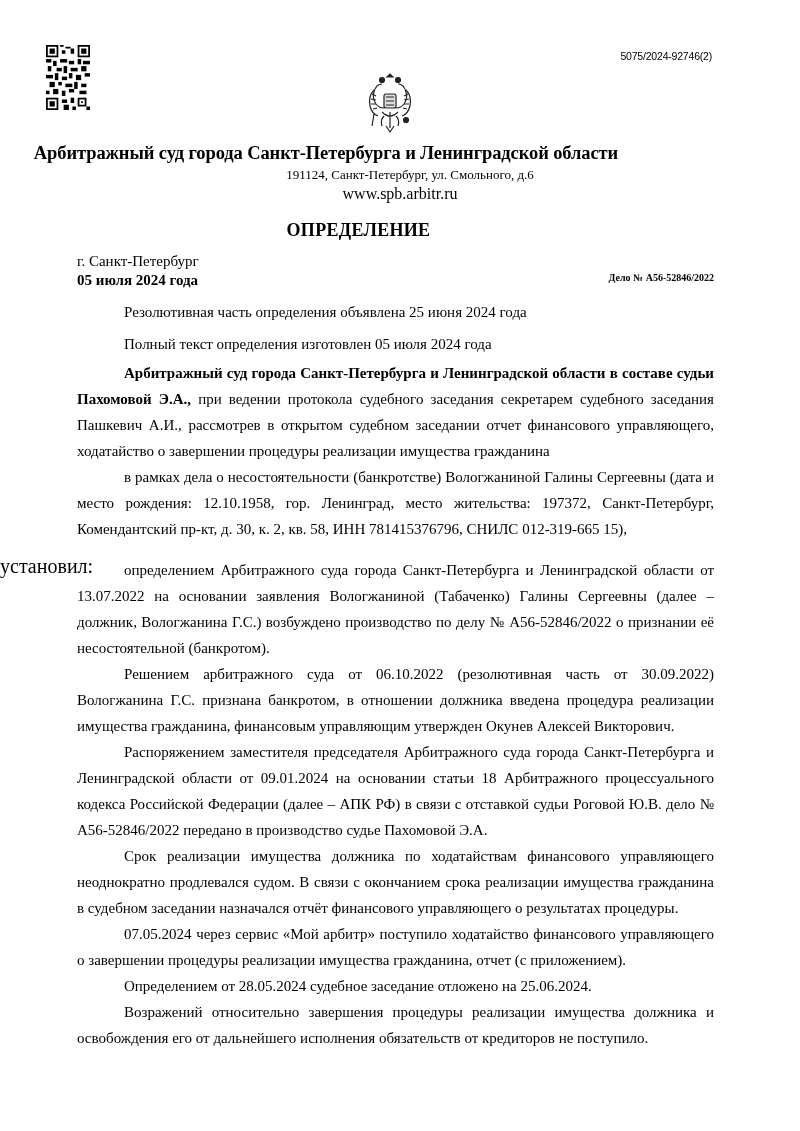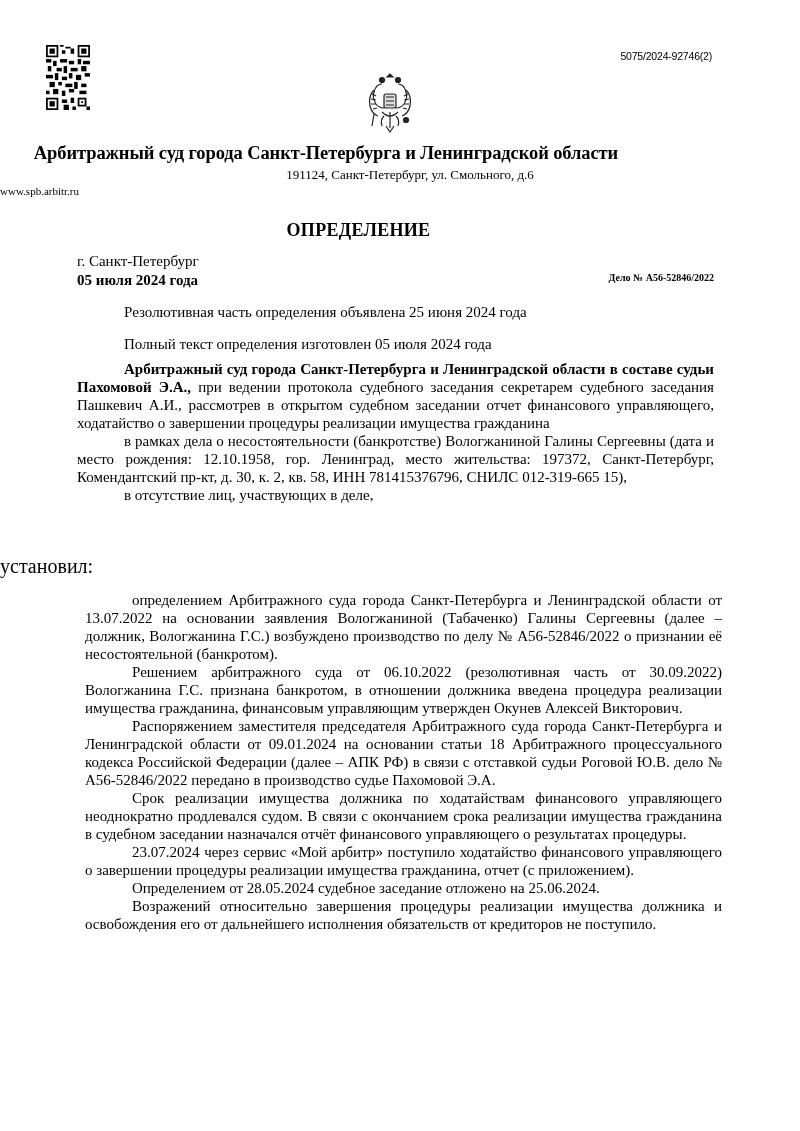"www.spb.arbitr.ru" .court-site { font-size: 11px -> 16px; text-align: left -> center }
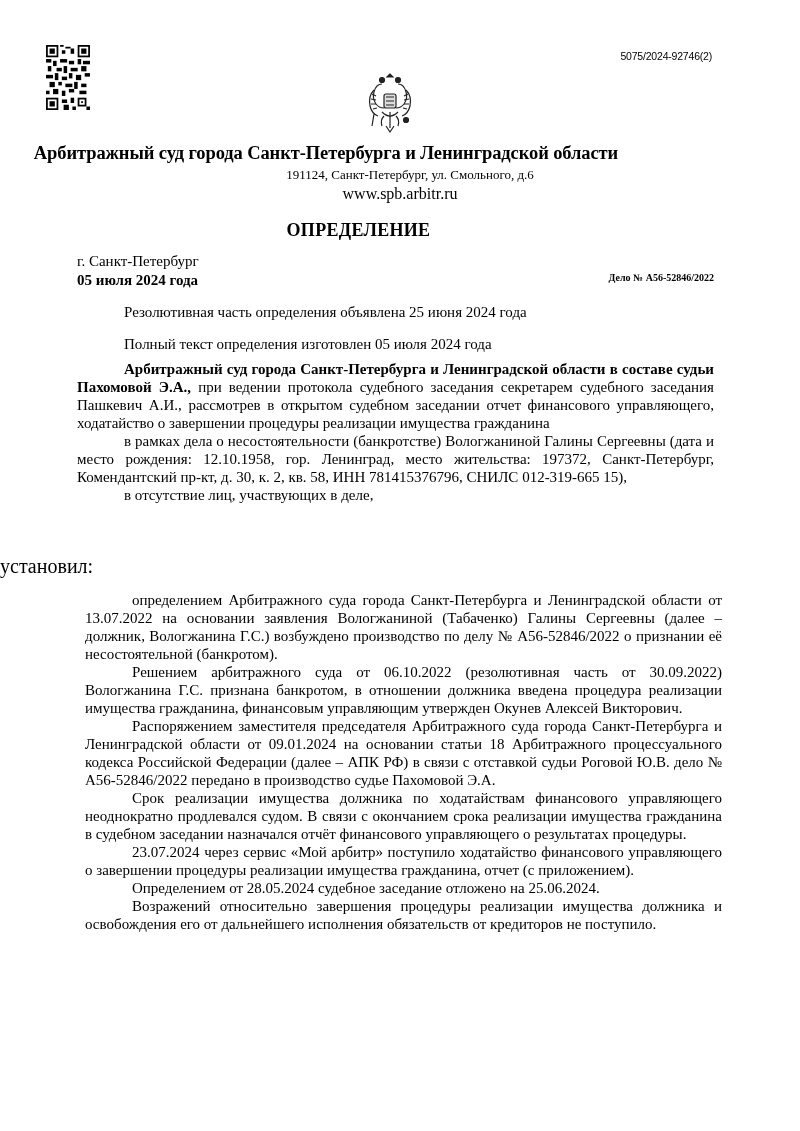"Арбитражный суд города Санкт-Петербурга и Ленинградской области в" .body-text { line-height: 18px -> 26px }
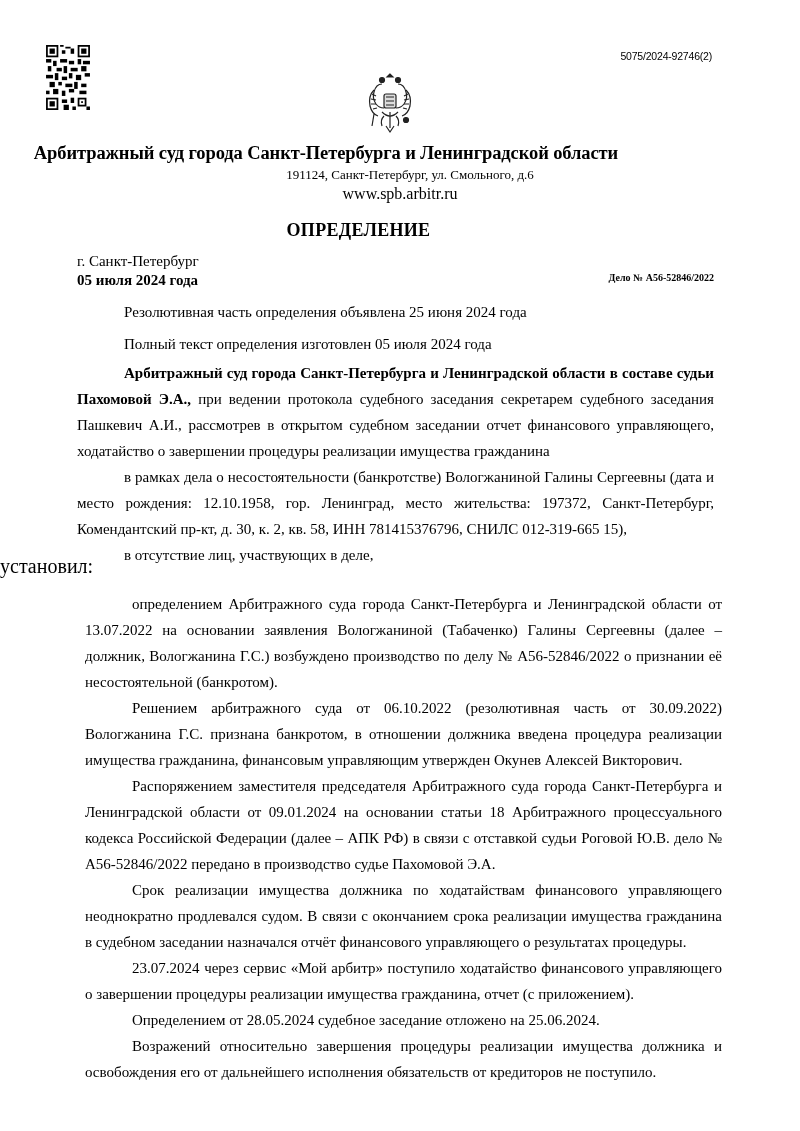"в отсутствие лиц, участвующих в" p { html: <p>в отсутствие лиц, участвующих в деле,</p> -> none }
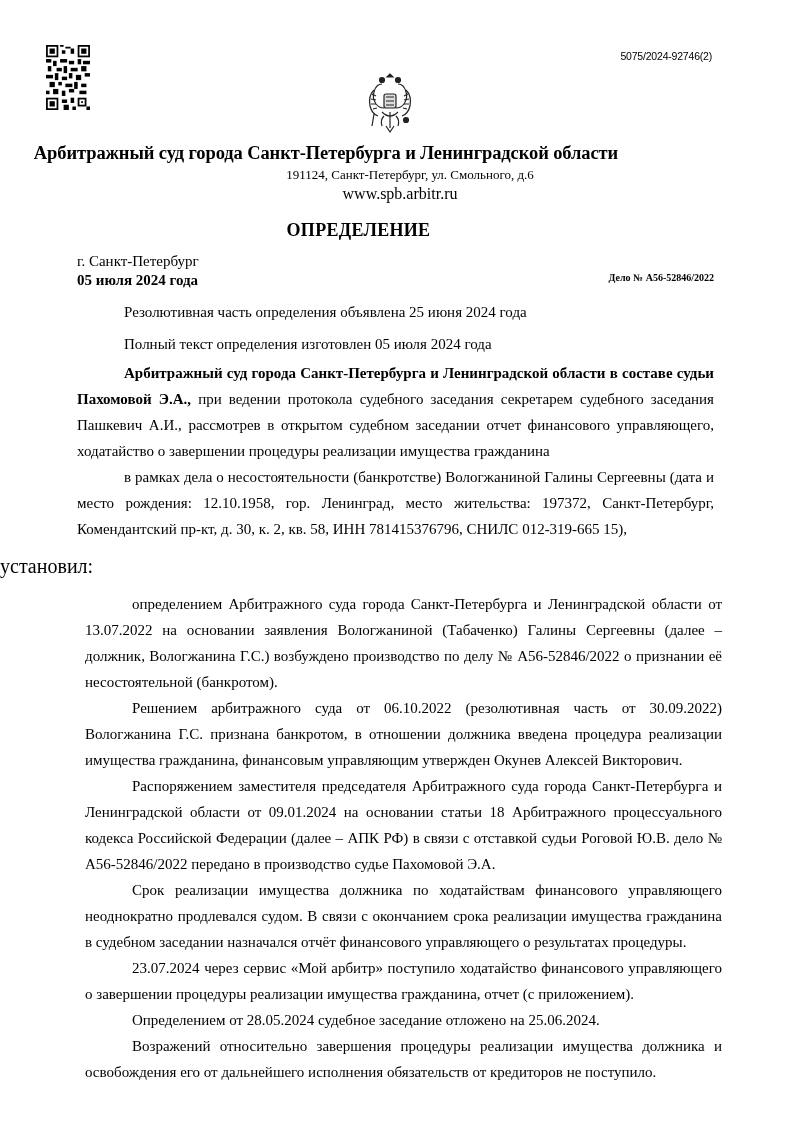"определением Арбитражного суда города" .b2 { margin-left: 8px -> none; top: 591px -> 557px }
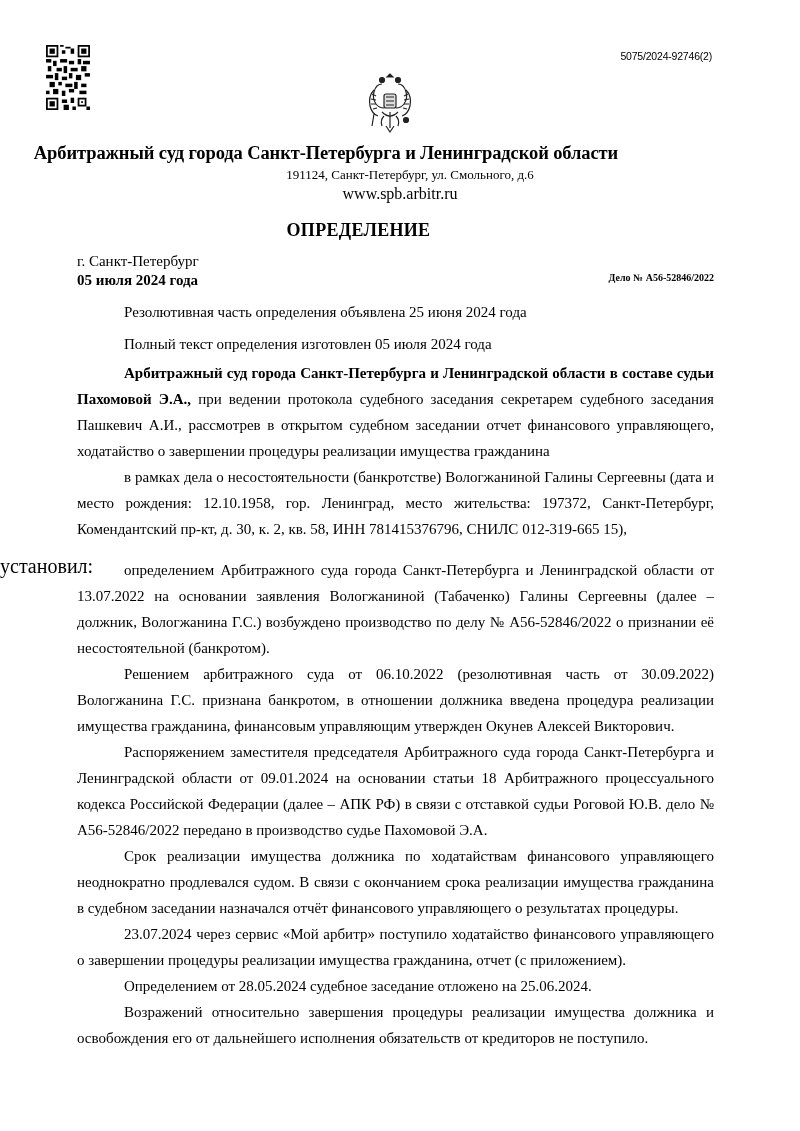"23.07.2024 через сервис «Мой арбитр»" p { text: 23.07.2024 -> 07.05.2024 }
